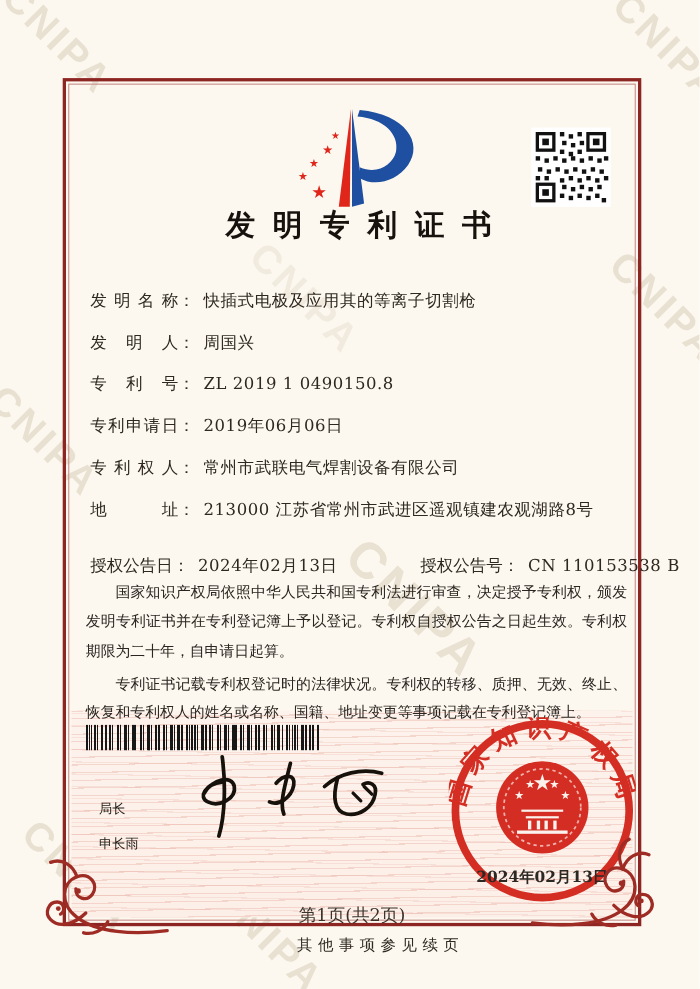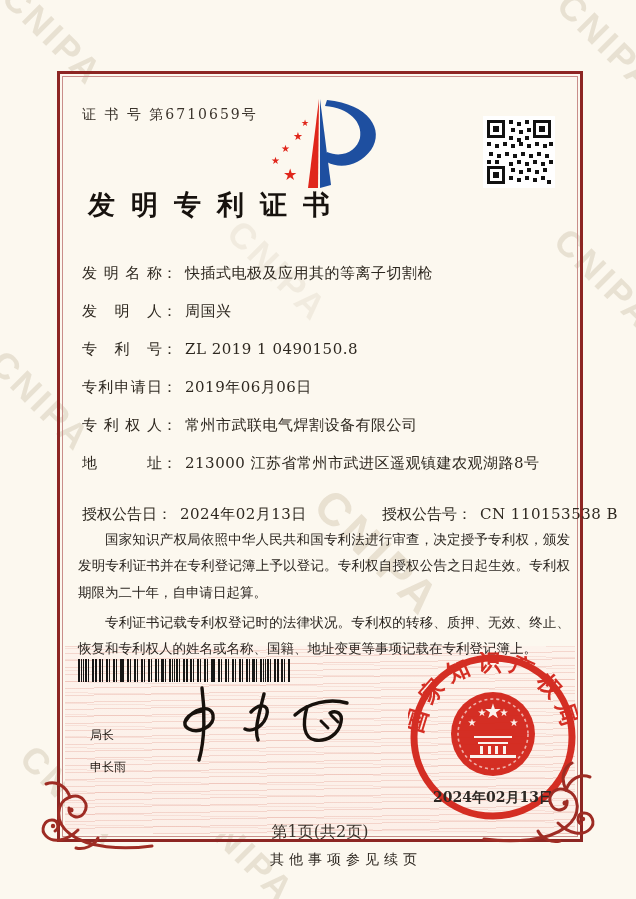"证 书 号 第6710659号" div.certno { html: <div>证 书 号 第6710659号</div> -> none }
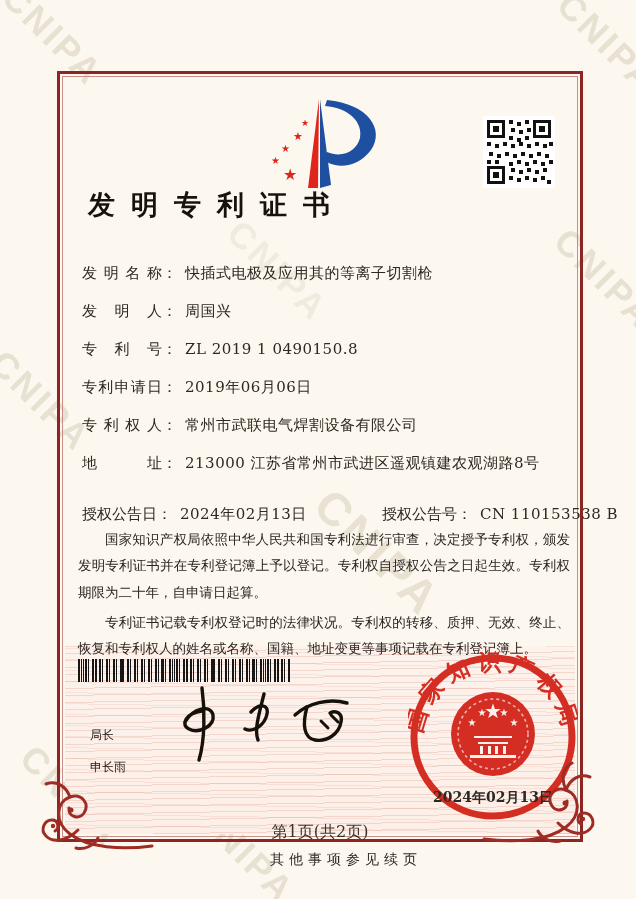"发明专利证书" .title { text-align: left -> center }
